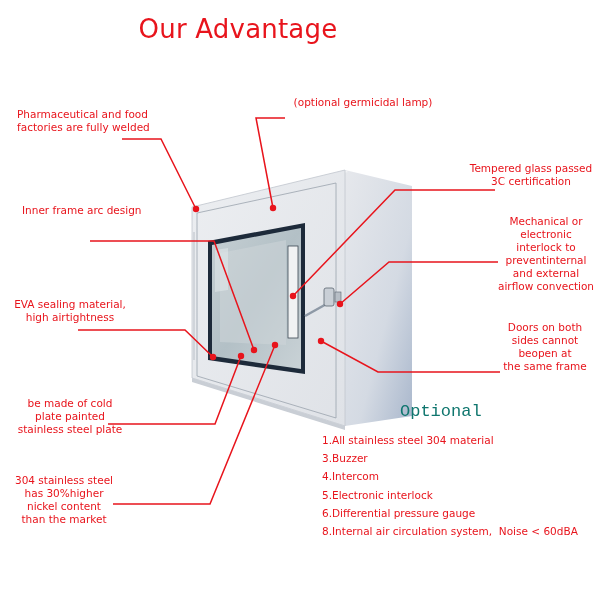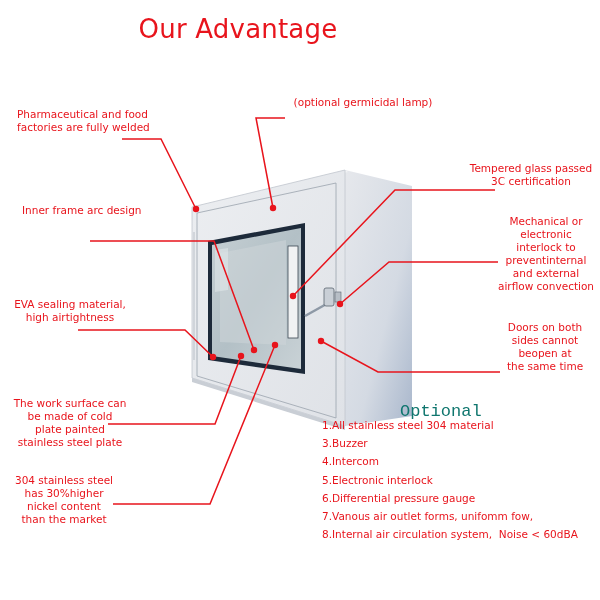"the same time" div { text: time -> frame }
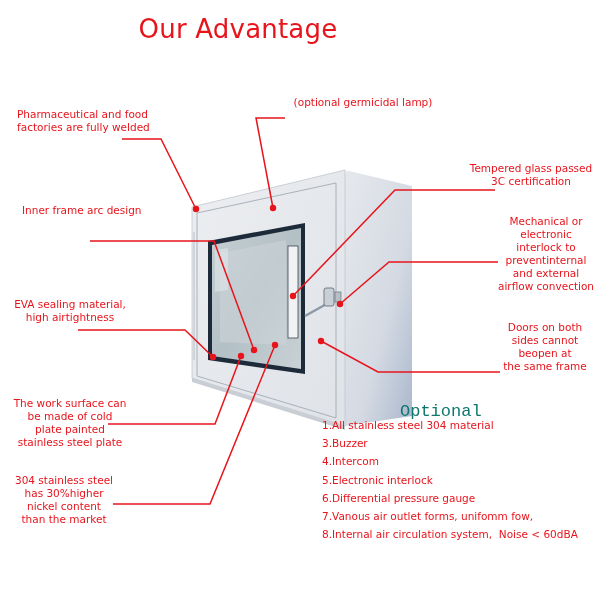"The work surface can" div { html: <div>The work surface can</div> -> none }
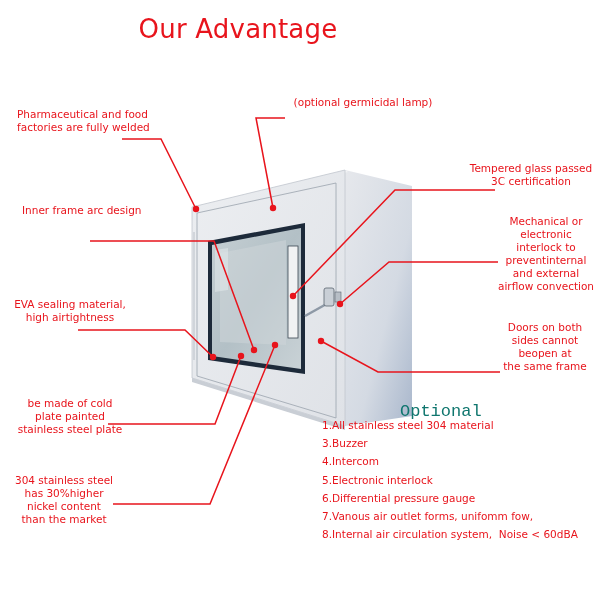"1.All stainless steel 304 material" .opt-list { top: 416px -> 431px }
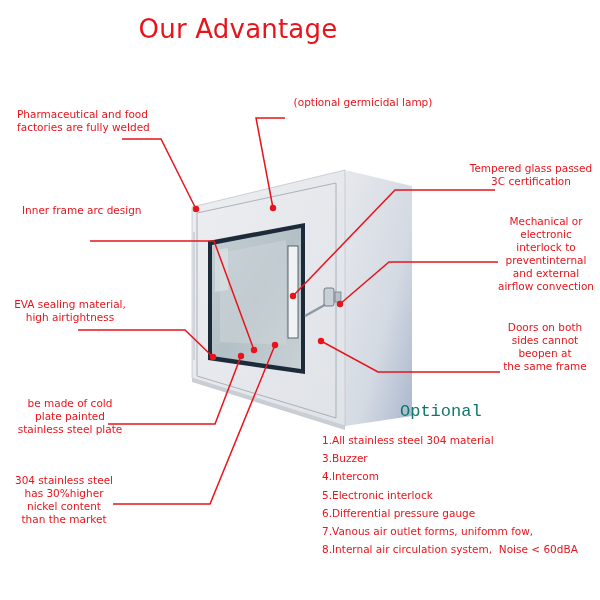"7.Vanous air outlet forms, unifomm" li { html: <li>7.Vanous air outlet forms, unifomm fow,</li> -> none }
